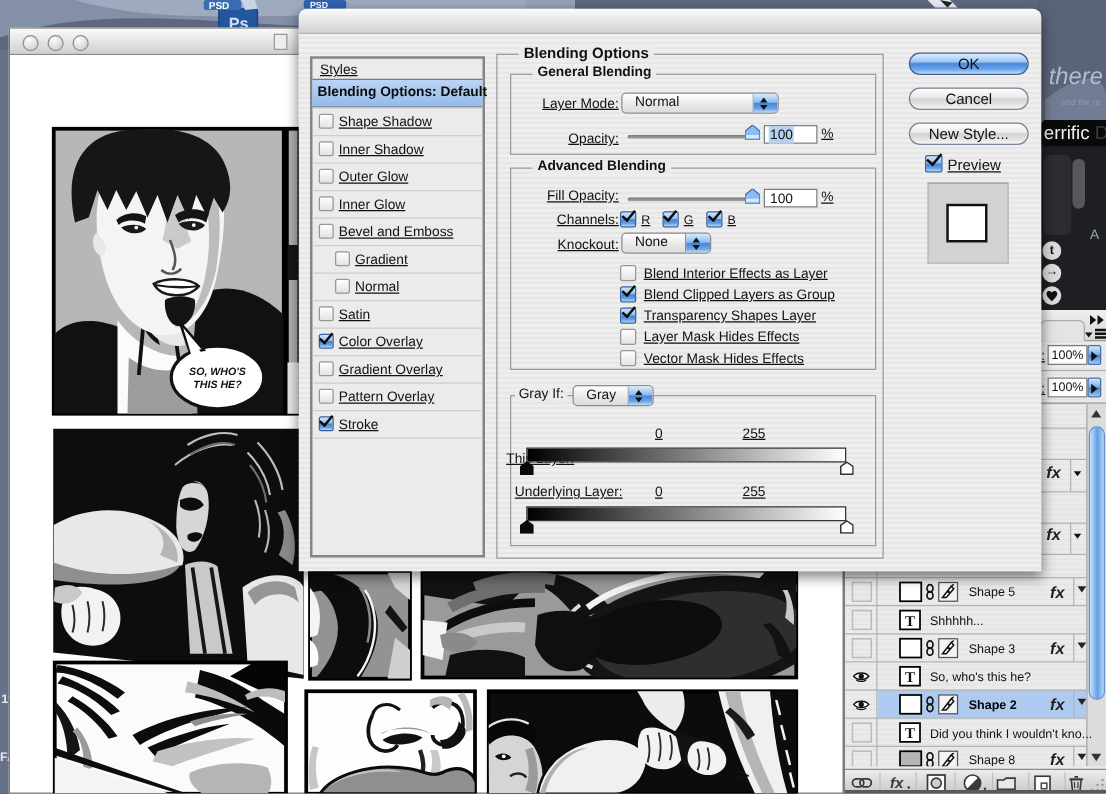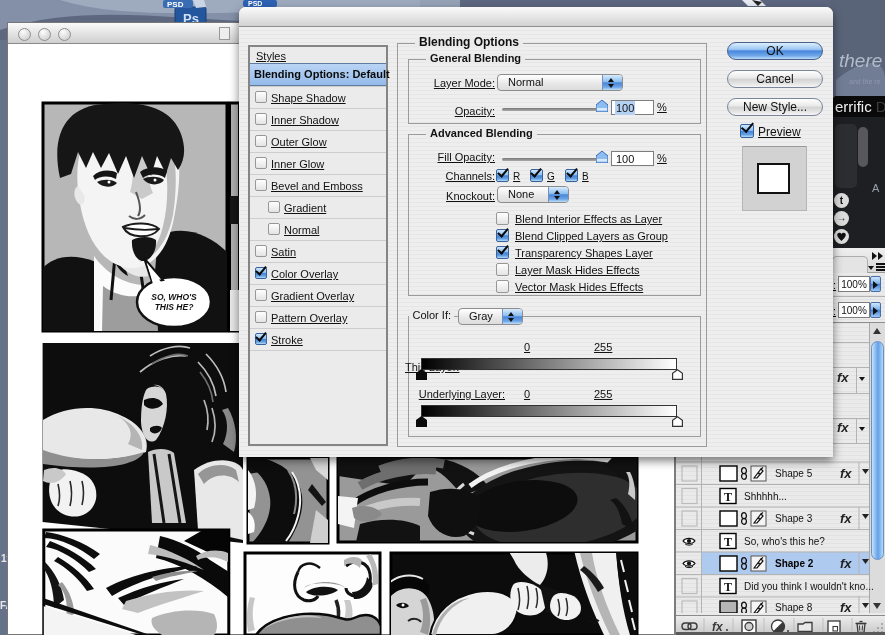"Color If:" span { text: Color -> Gray }
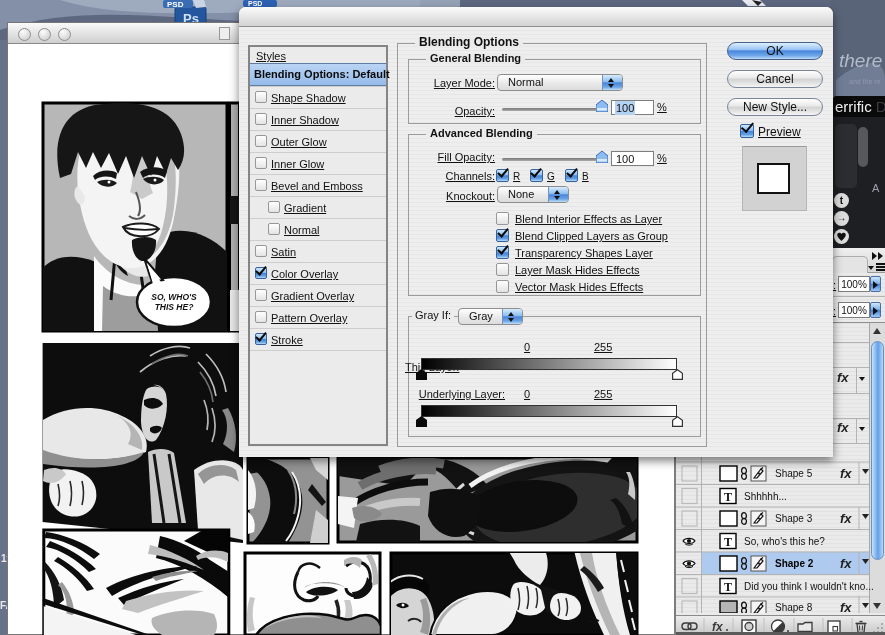"Underlying Layer:" div.fl { text-align: right -> center }
